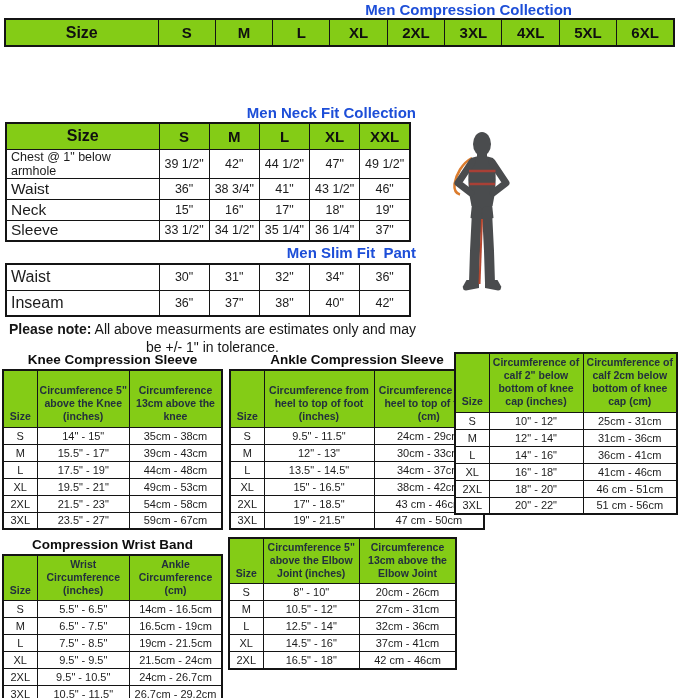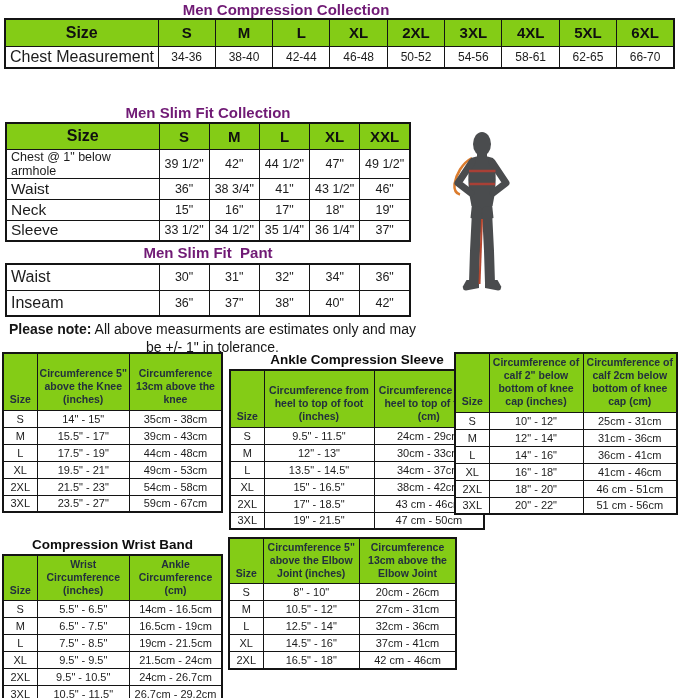"Men Compression Collection" .title { color: #701a75 -> #1d4ed8; text-align: center -> right }
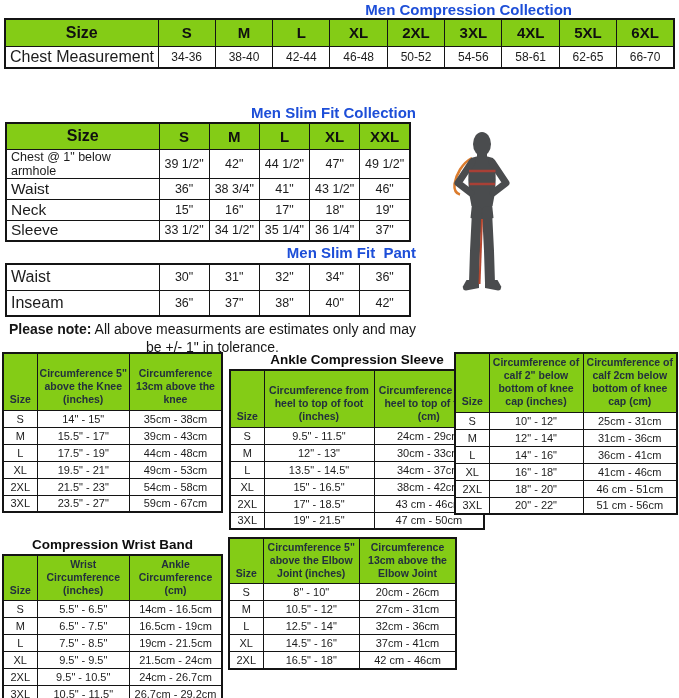"Chest Measurement" tr { html: <tr> <td>Chest Measurement</td> <td>34-36</td> <td>38-40</td> <td>42-44</td> <td>46-48</td> <td>50-52</td> <td>54-56</td> <td>58-61</td> <td>62-65</td> <td>66-70</td> </tr> -> none }
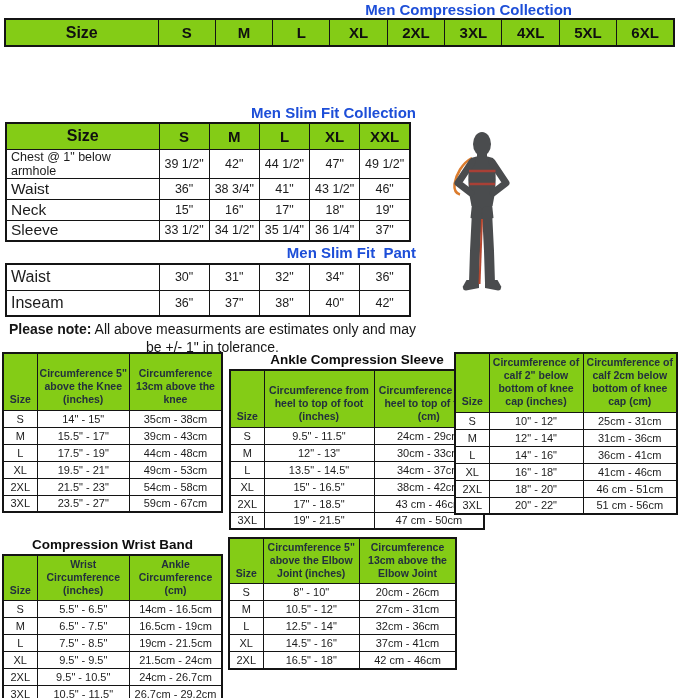"Men Slim Fit Collection" div.title { text: Slim -> Neck }
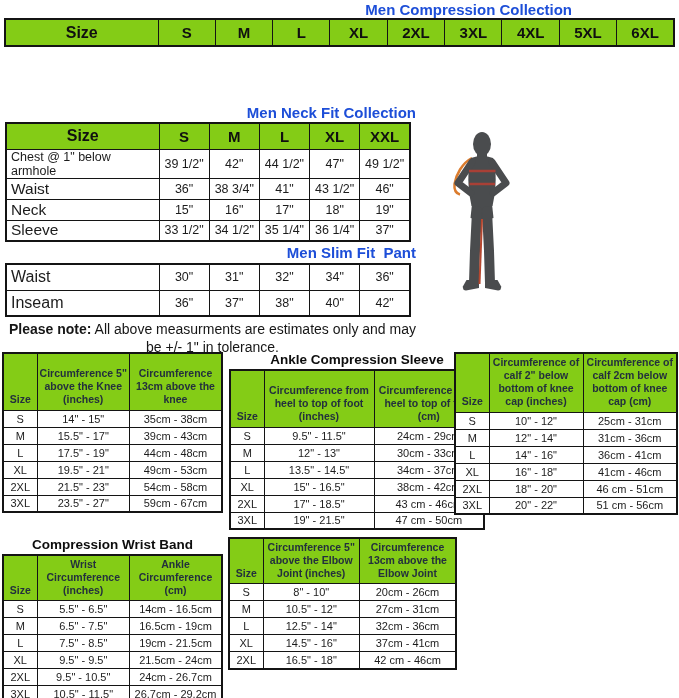"Knee Compression Sleeve" div.stitle { html: none -> <div>Knee Compression Sleeve</div> }
